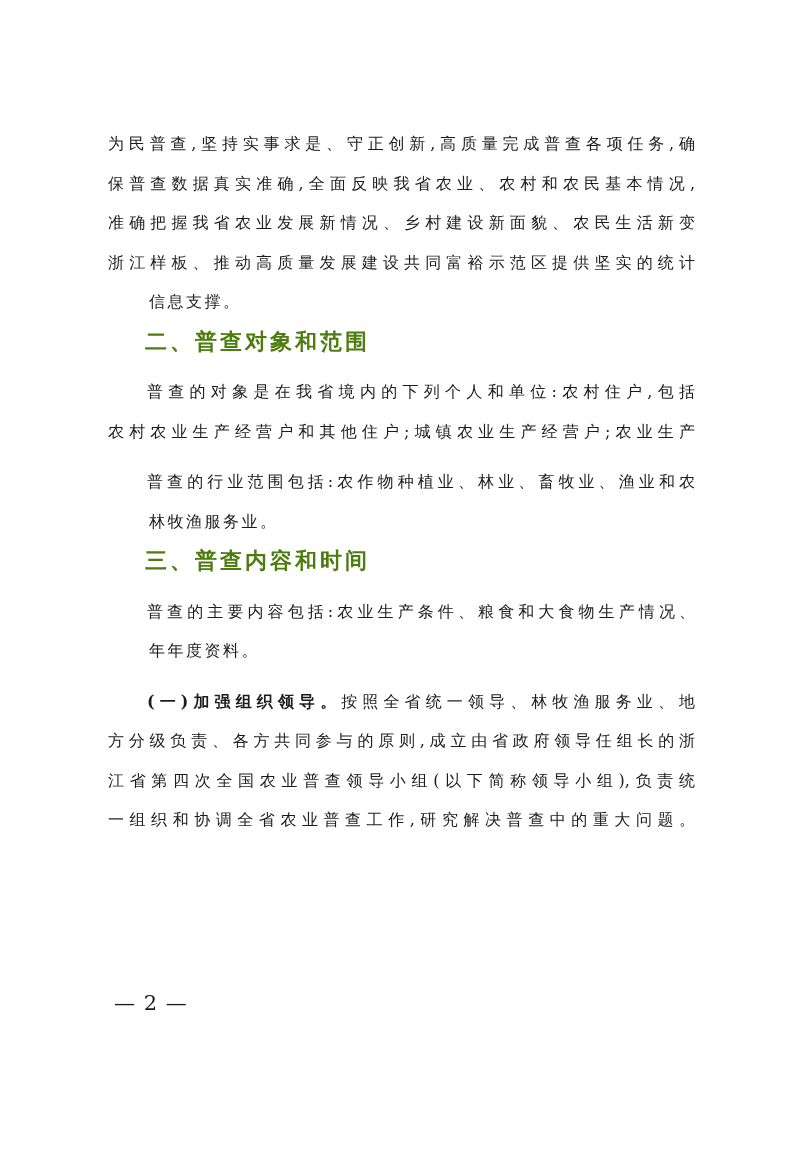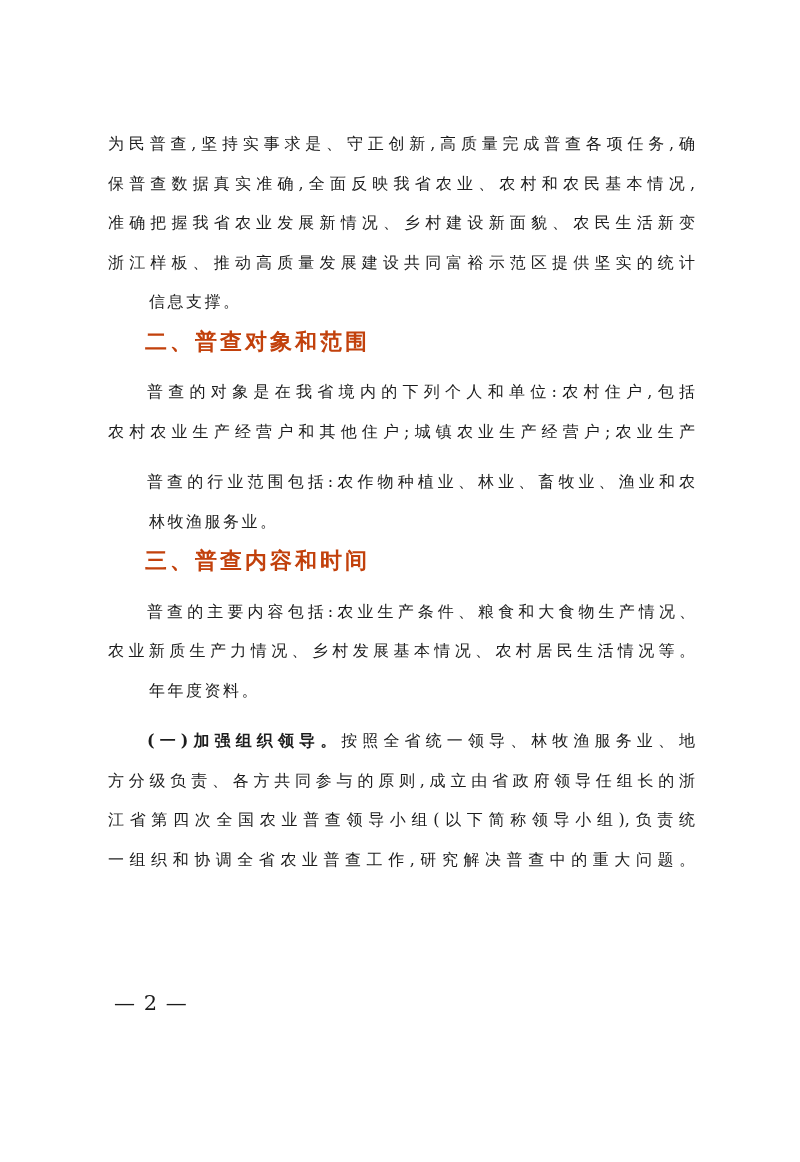"二、普查对象和范围" .heading { color: #c2410c -> #4d7c0f }
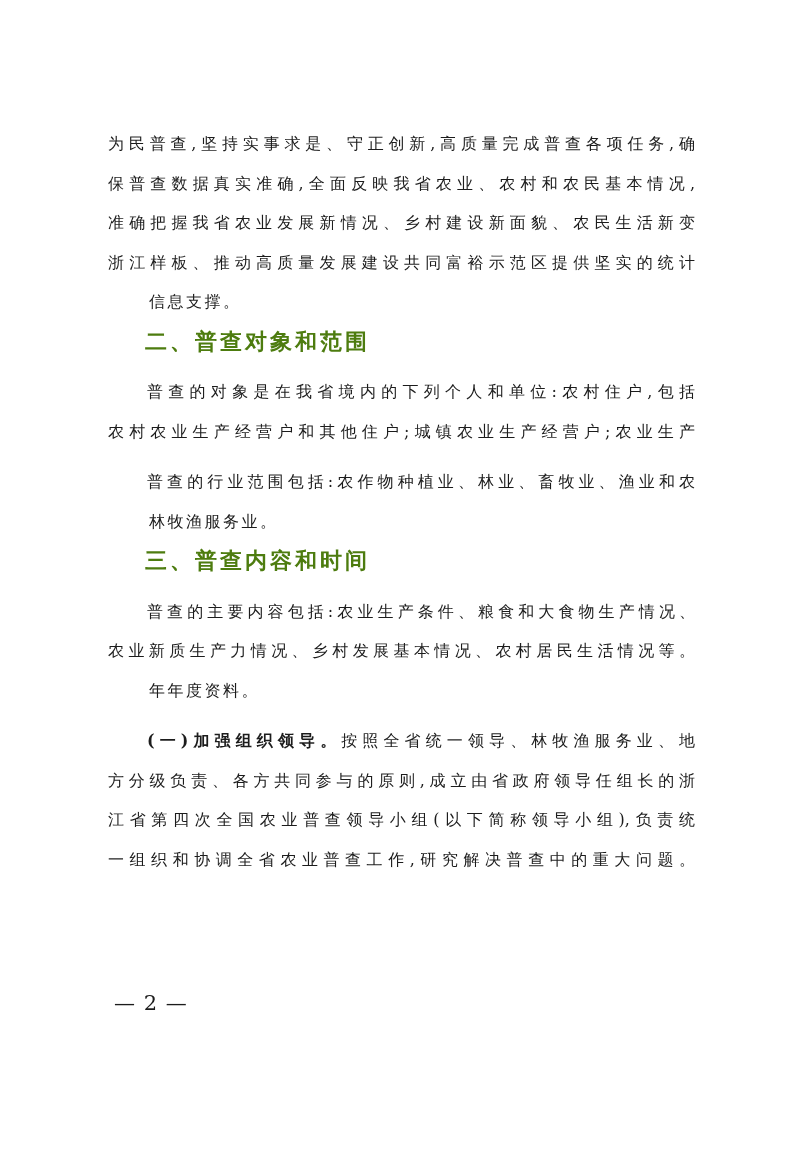"农业新质生产力情况、乡村发展基本情况、农村居民生活情况等。" div.line { html: <div>农业新质生产力情况、乡村发展基本情况、农村居民生活情况等。</div> -> none }
